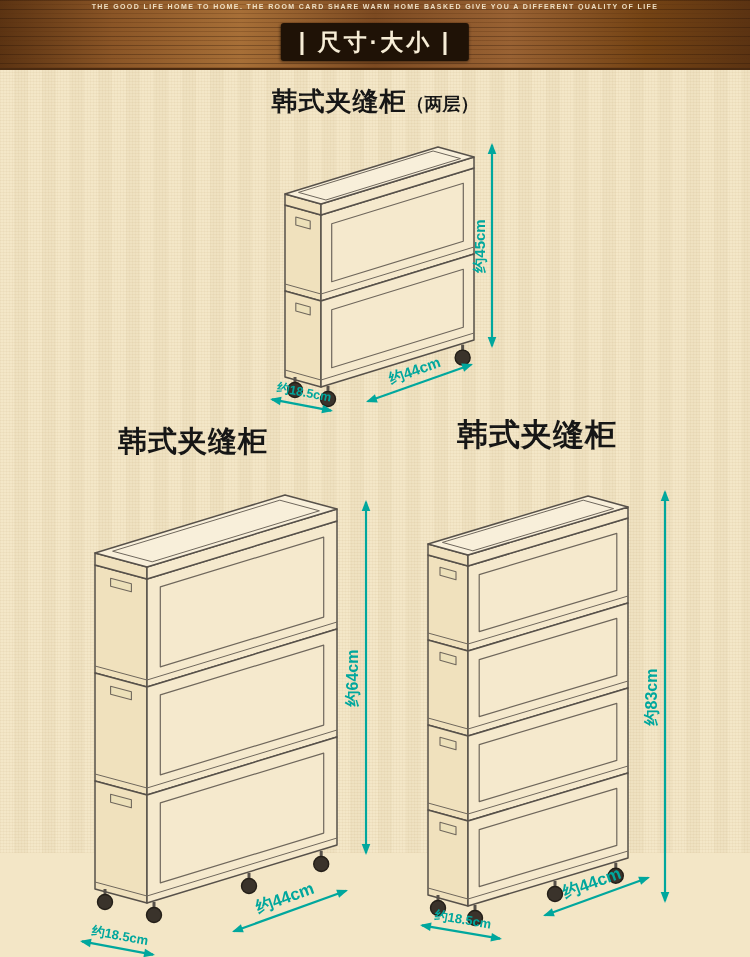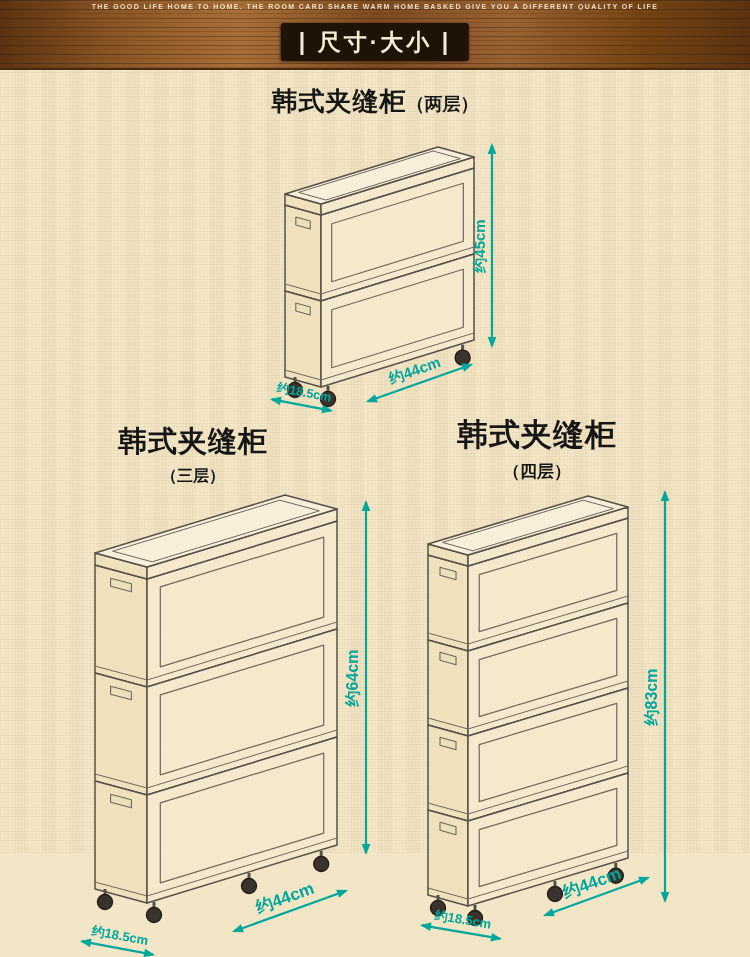"（三层）" span.sub { html: <span>（三层）</span> -> none }
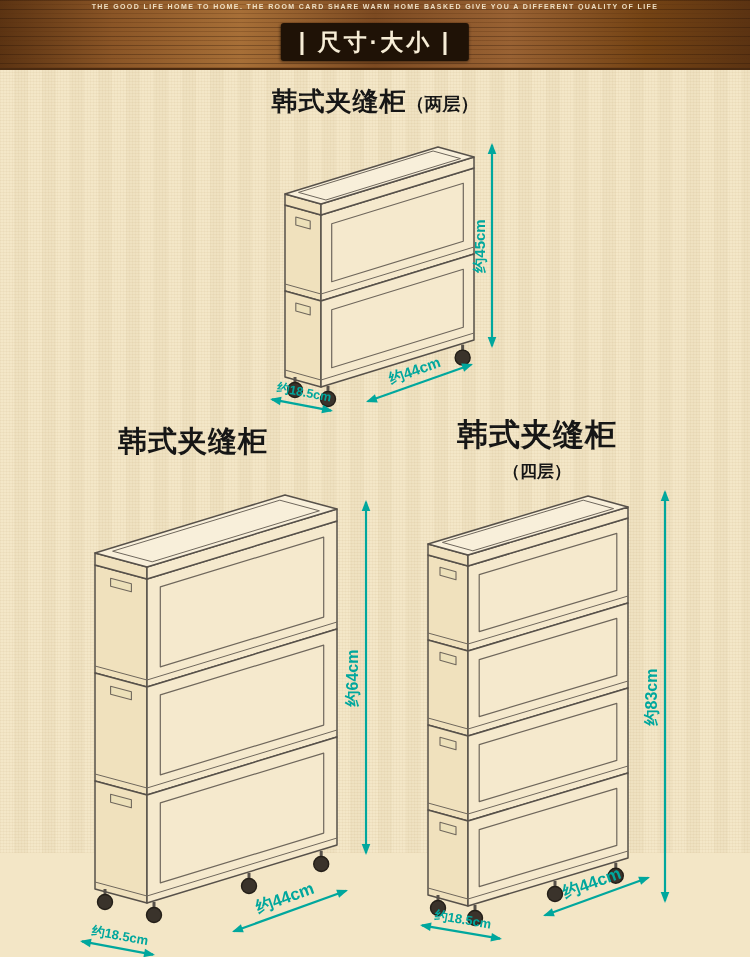"（四层）" span.sub { html: <span>（四层）</span> -> none }
